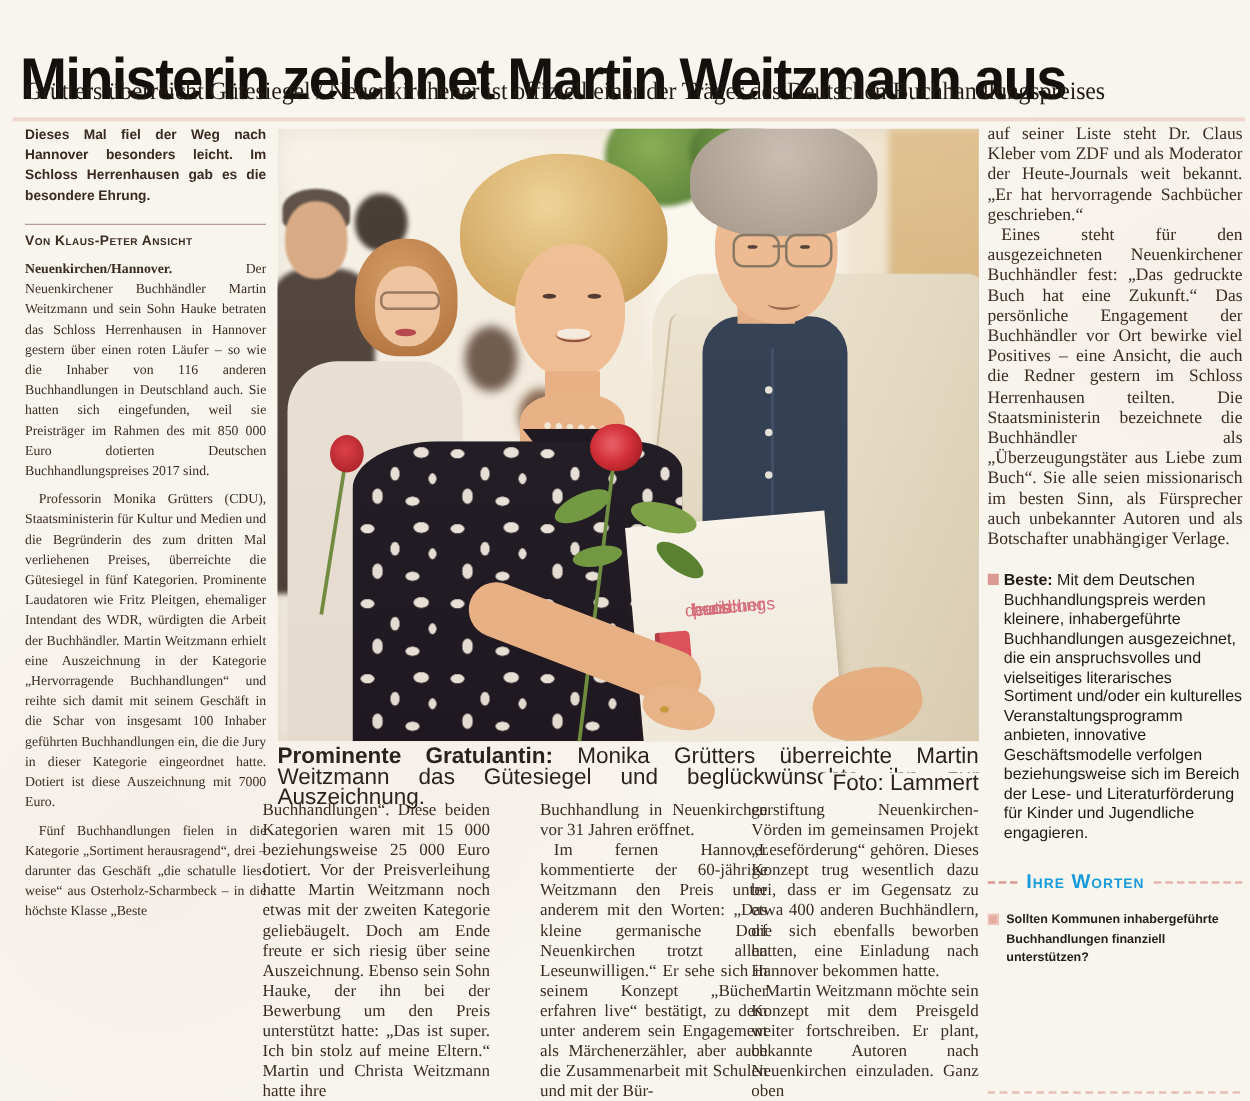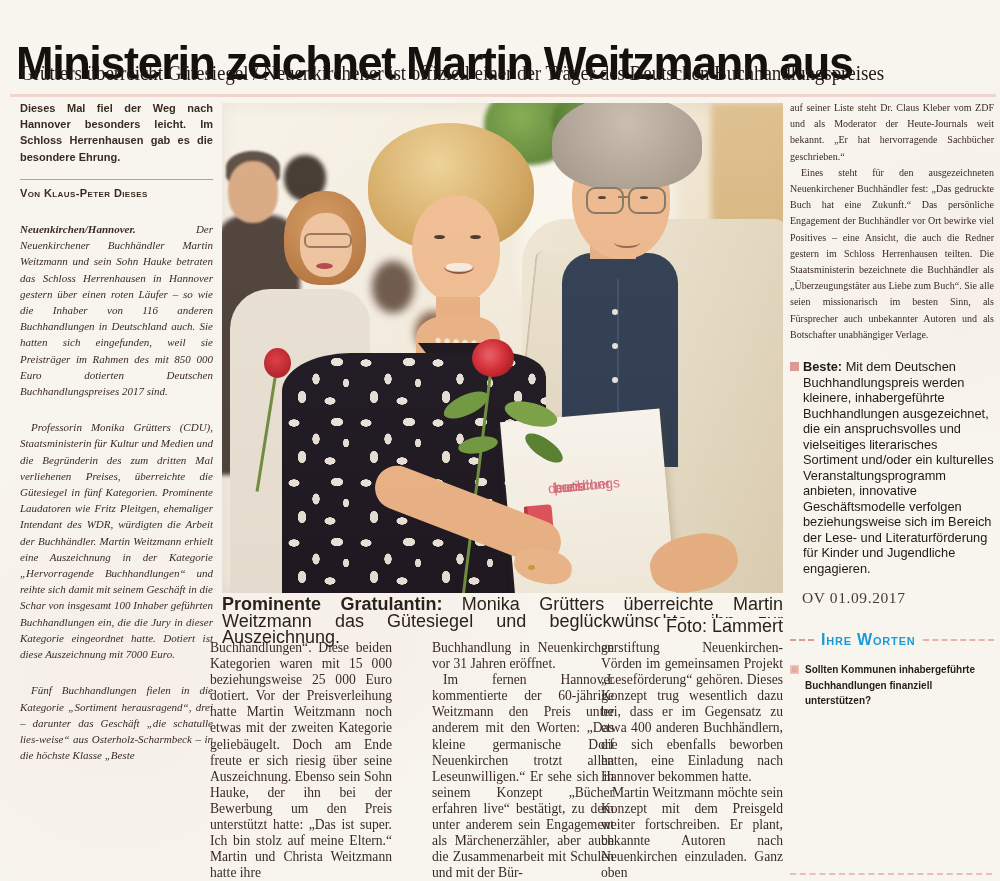"auf seiner Liste steht Dr." .col-right p { font-size: 10px -> 14px }
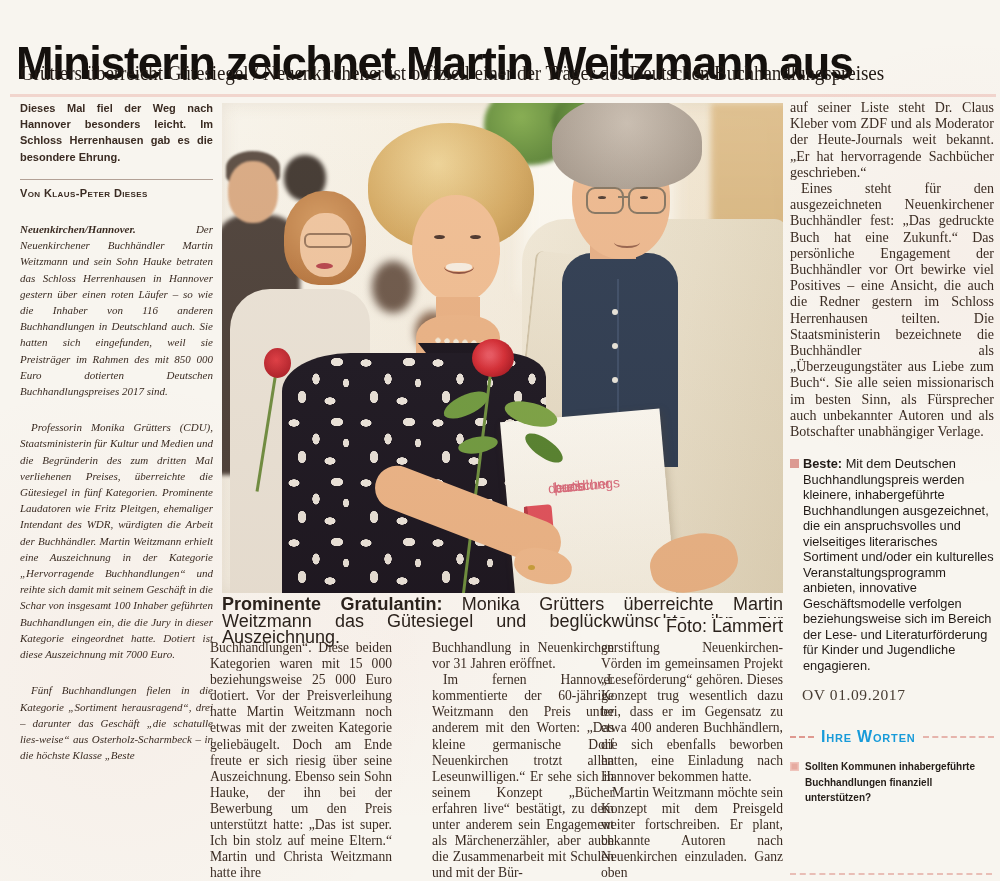"Von Klaus-Peter Dieses" p.byline { text: Dieses -> Ansicht }
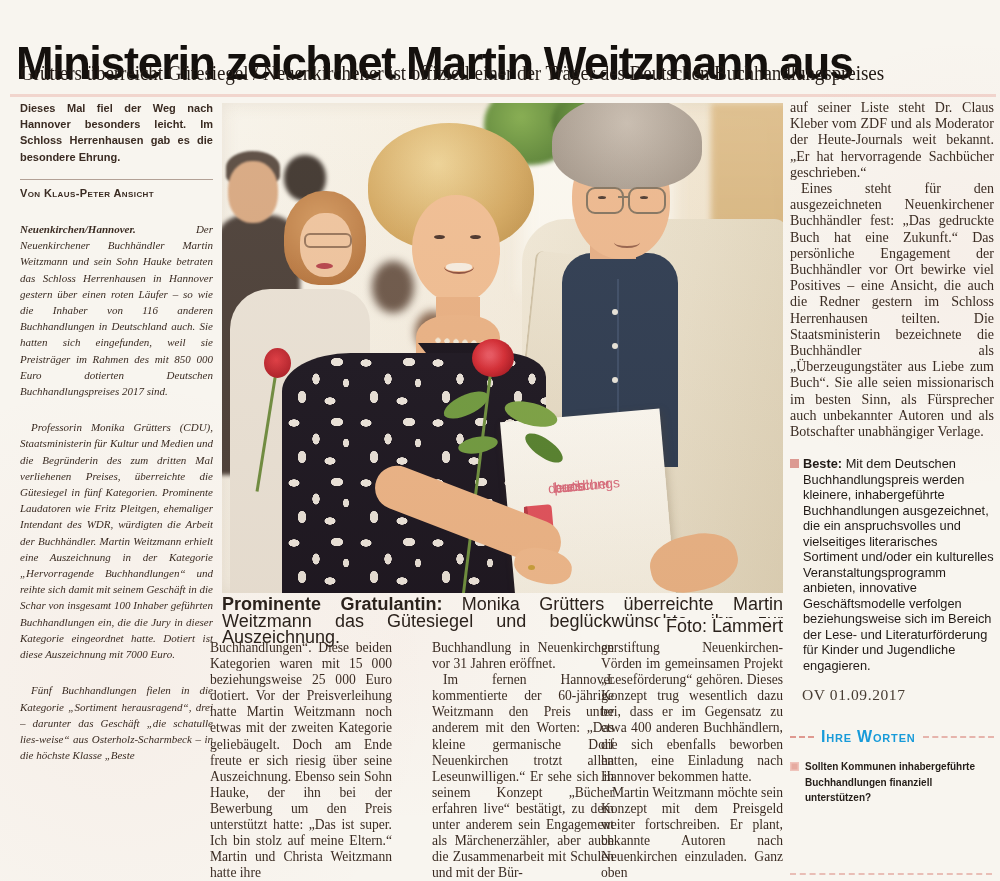"Neuenkirchen/Hannover. Der" .col-left p + p { font-style: italic -> none; margin-top: 20px -> 6px }
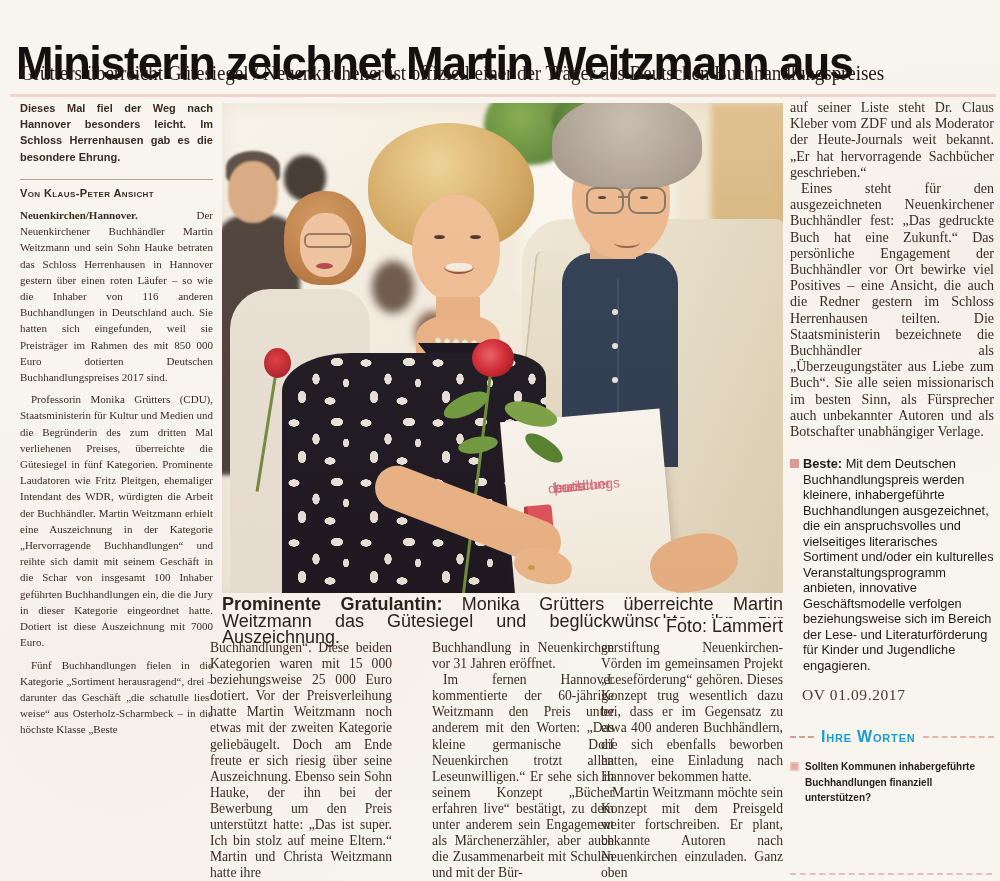"OV 01.09.2017" div.date-stamp { html: <div>OV 01.09.2017</div> -> none }
